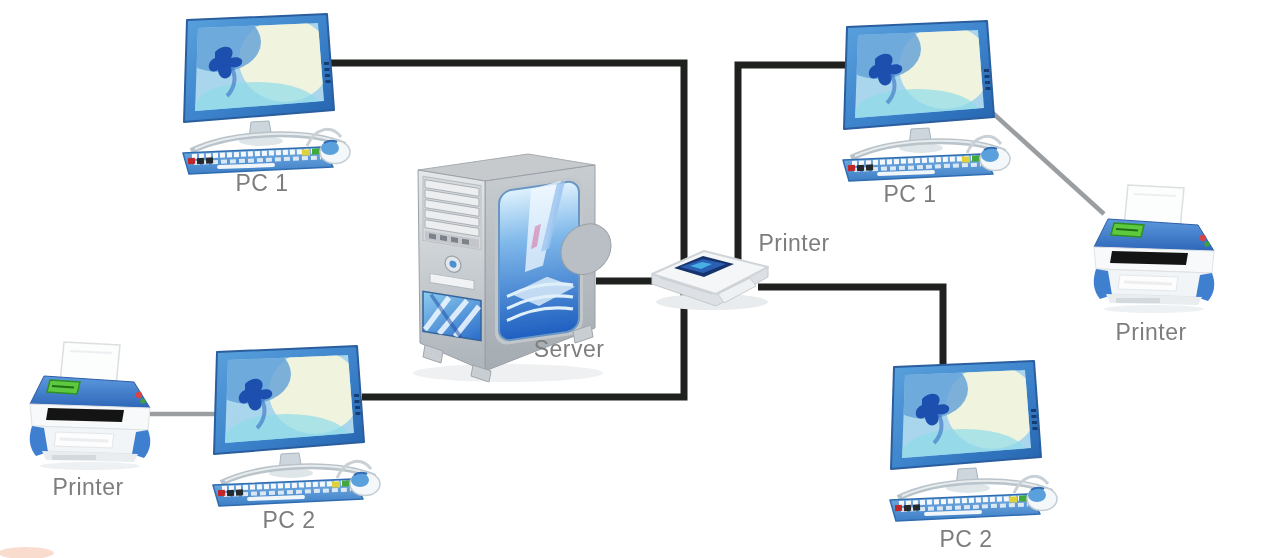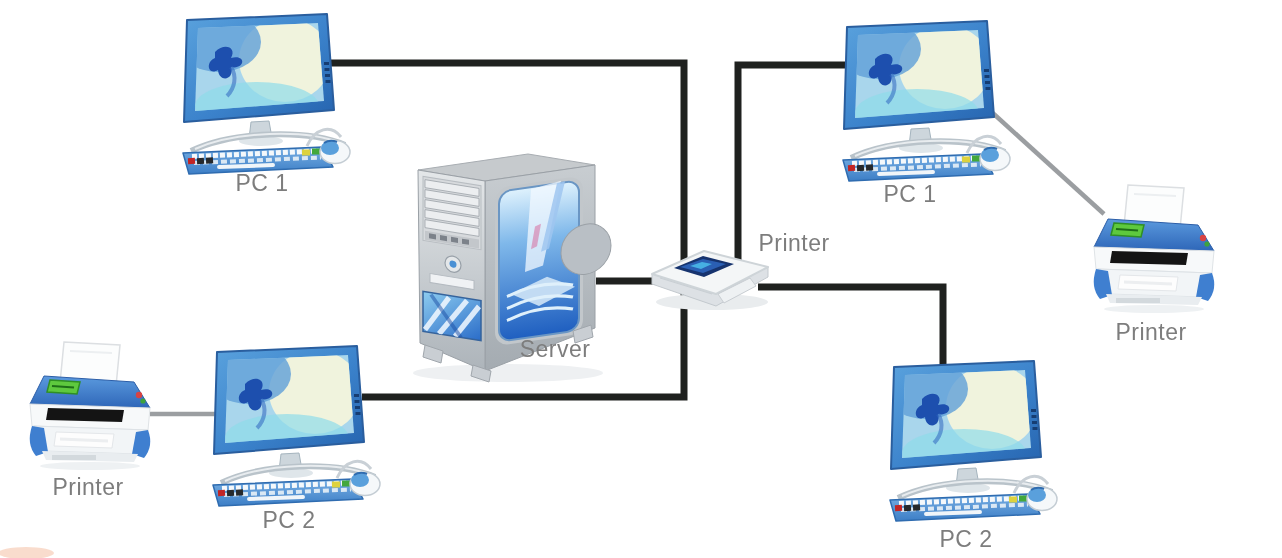"Server" div.lbl { left: 555px -> 569px }
